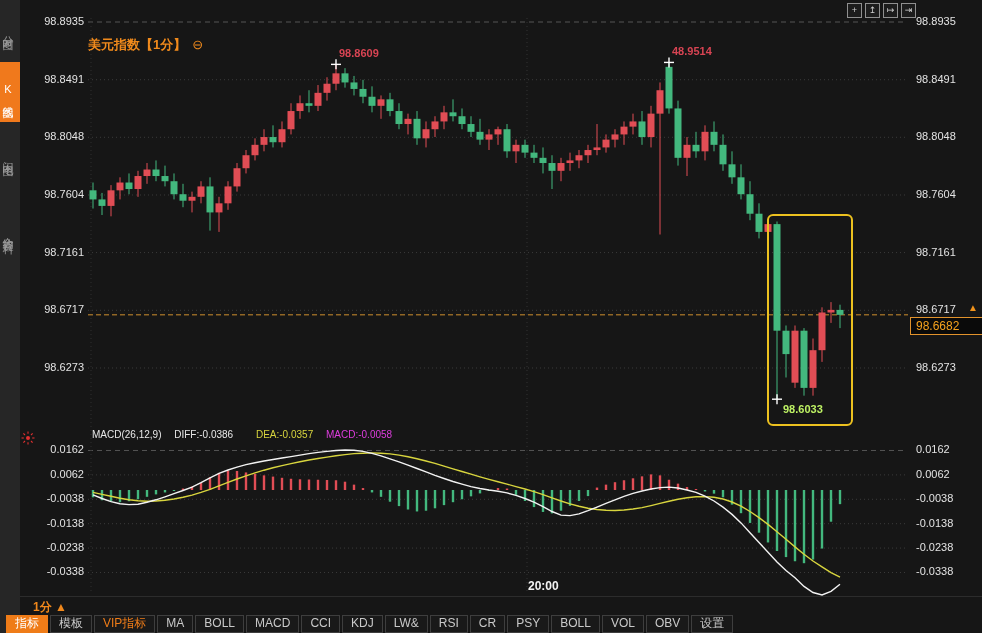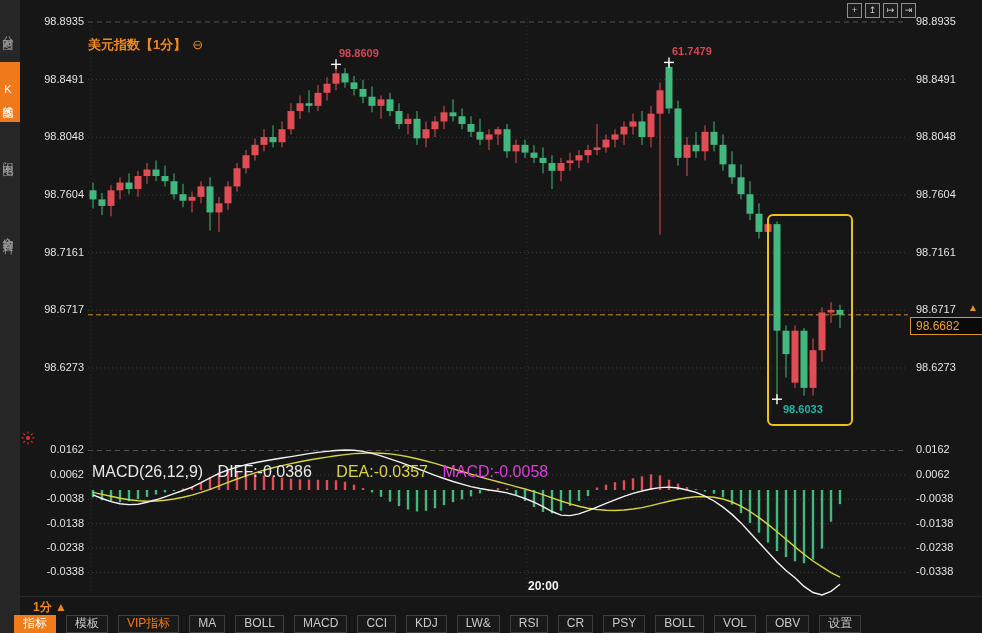"61.7479" div.ann { text: 61.7479 -> 48.9514 }
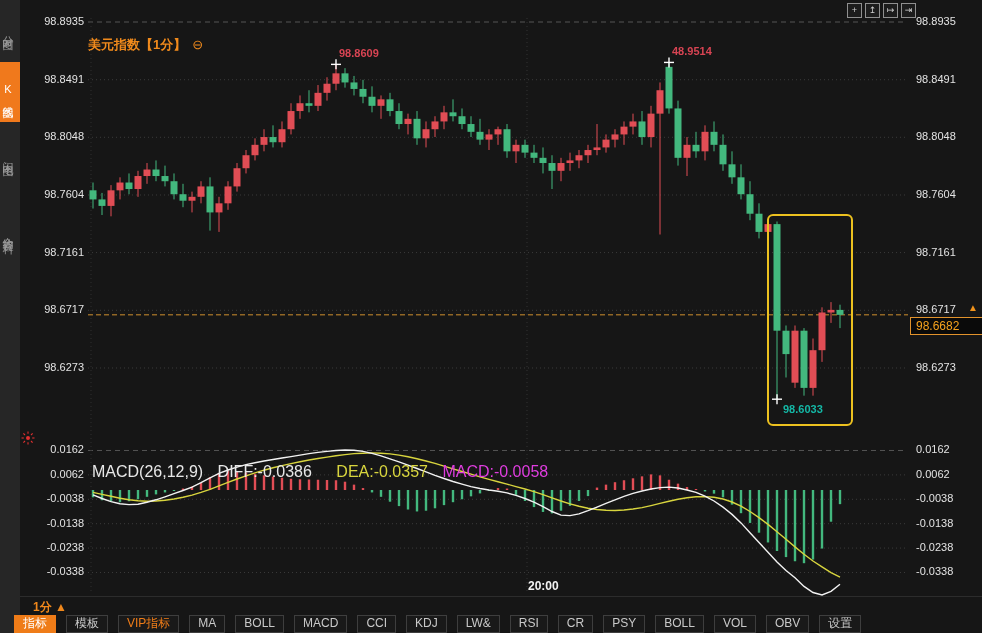"98.6033" div.ann { color: #14b8a6 -> #bef264 }
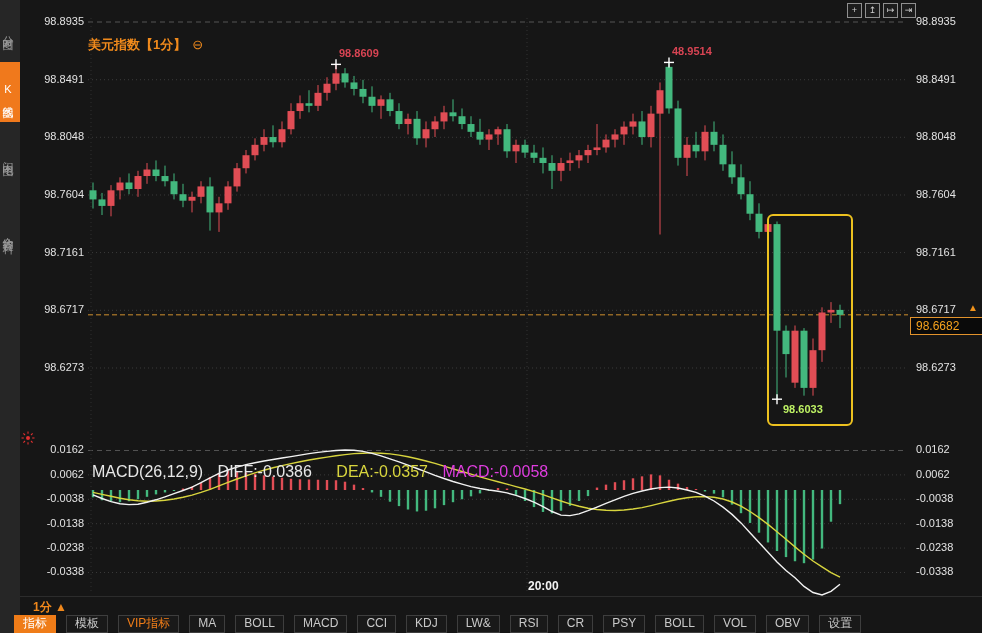"MACD(26,12,9) DIFF:-0.0386 DEA:-0.0357" #macd-header { font-size: 16px -> 10px; margin-top: 34px -> none }
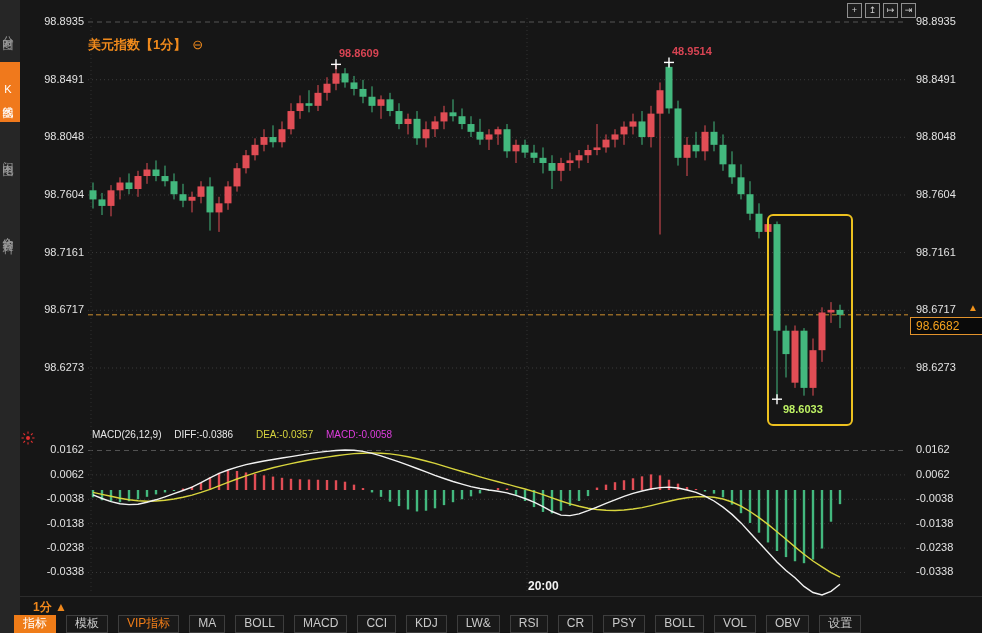"指标" #tab-bar { gap: 10px -> 2px; left: 14px -> 6px }
